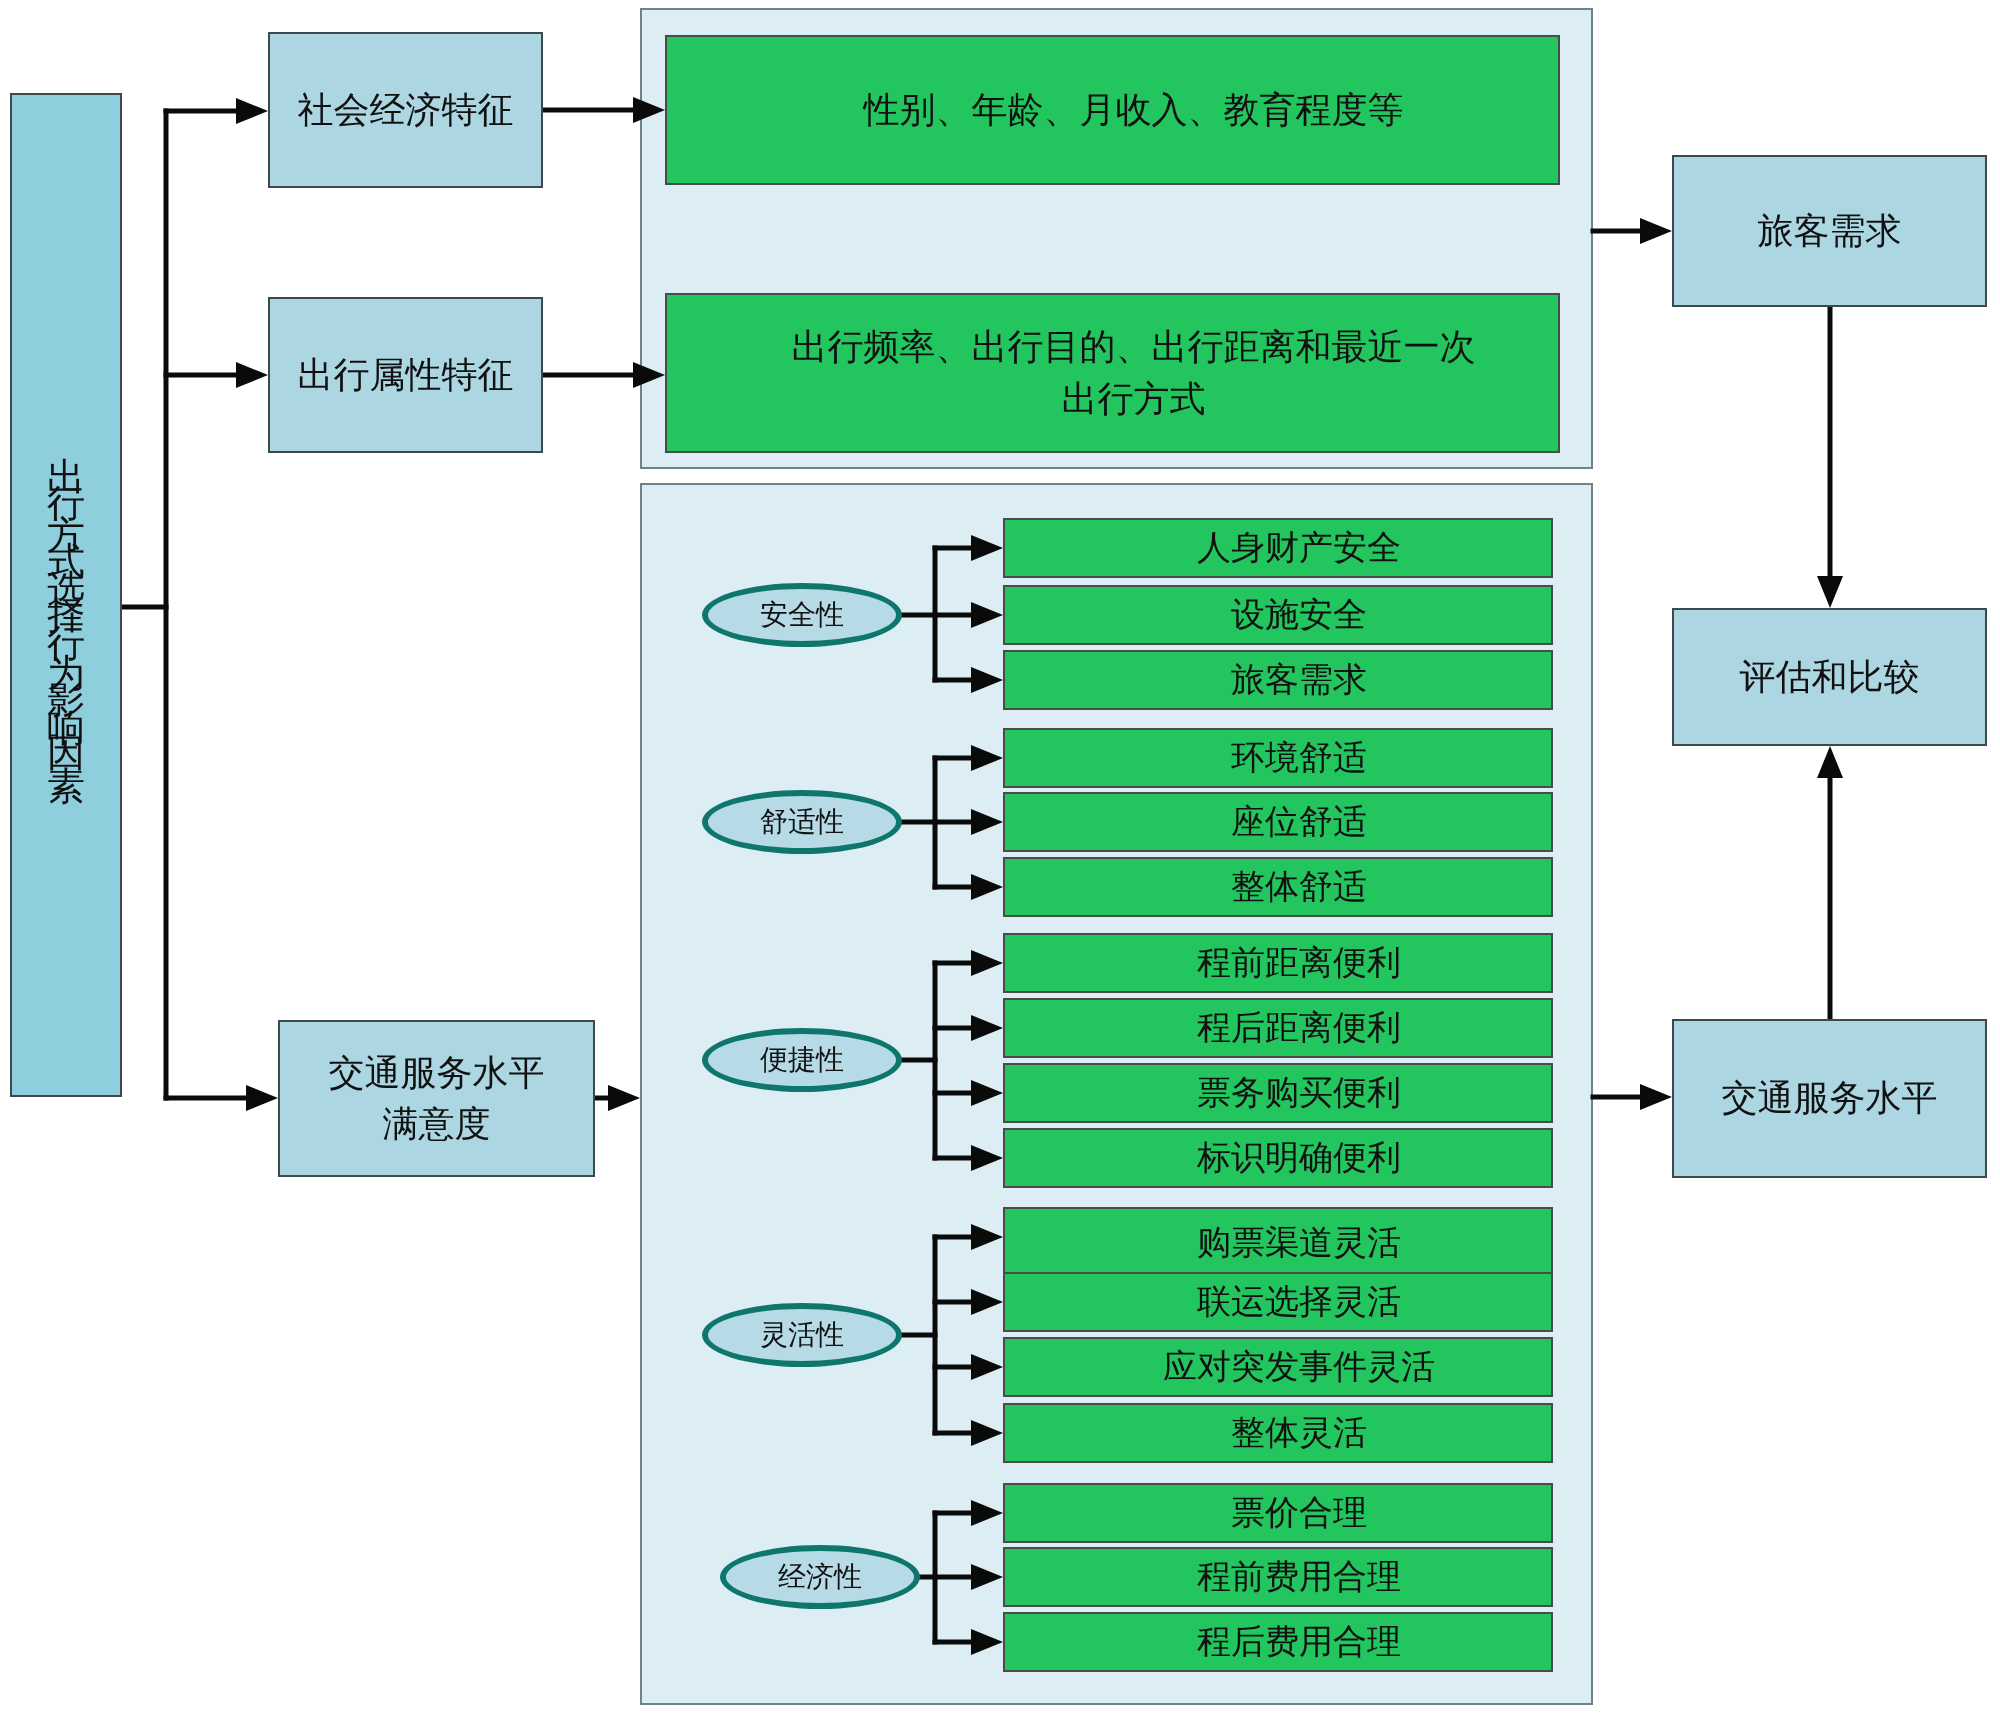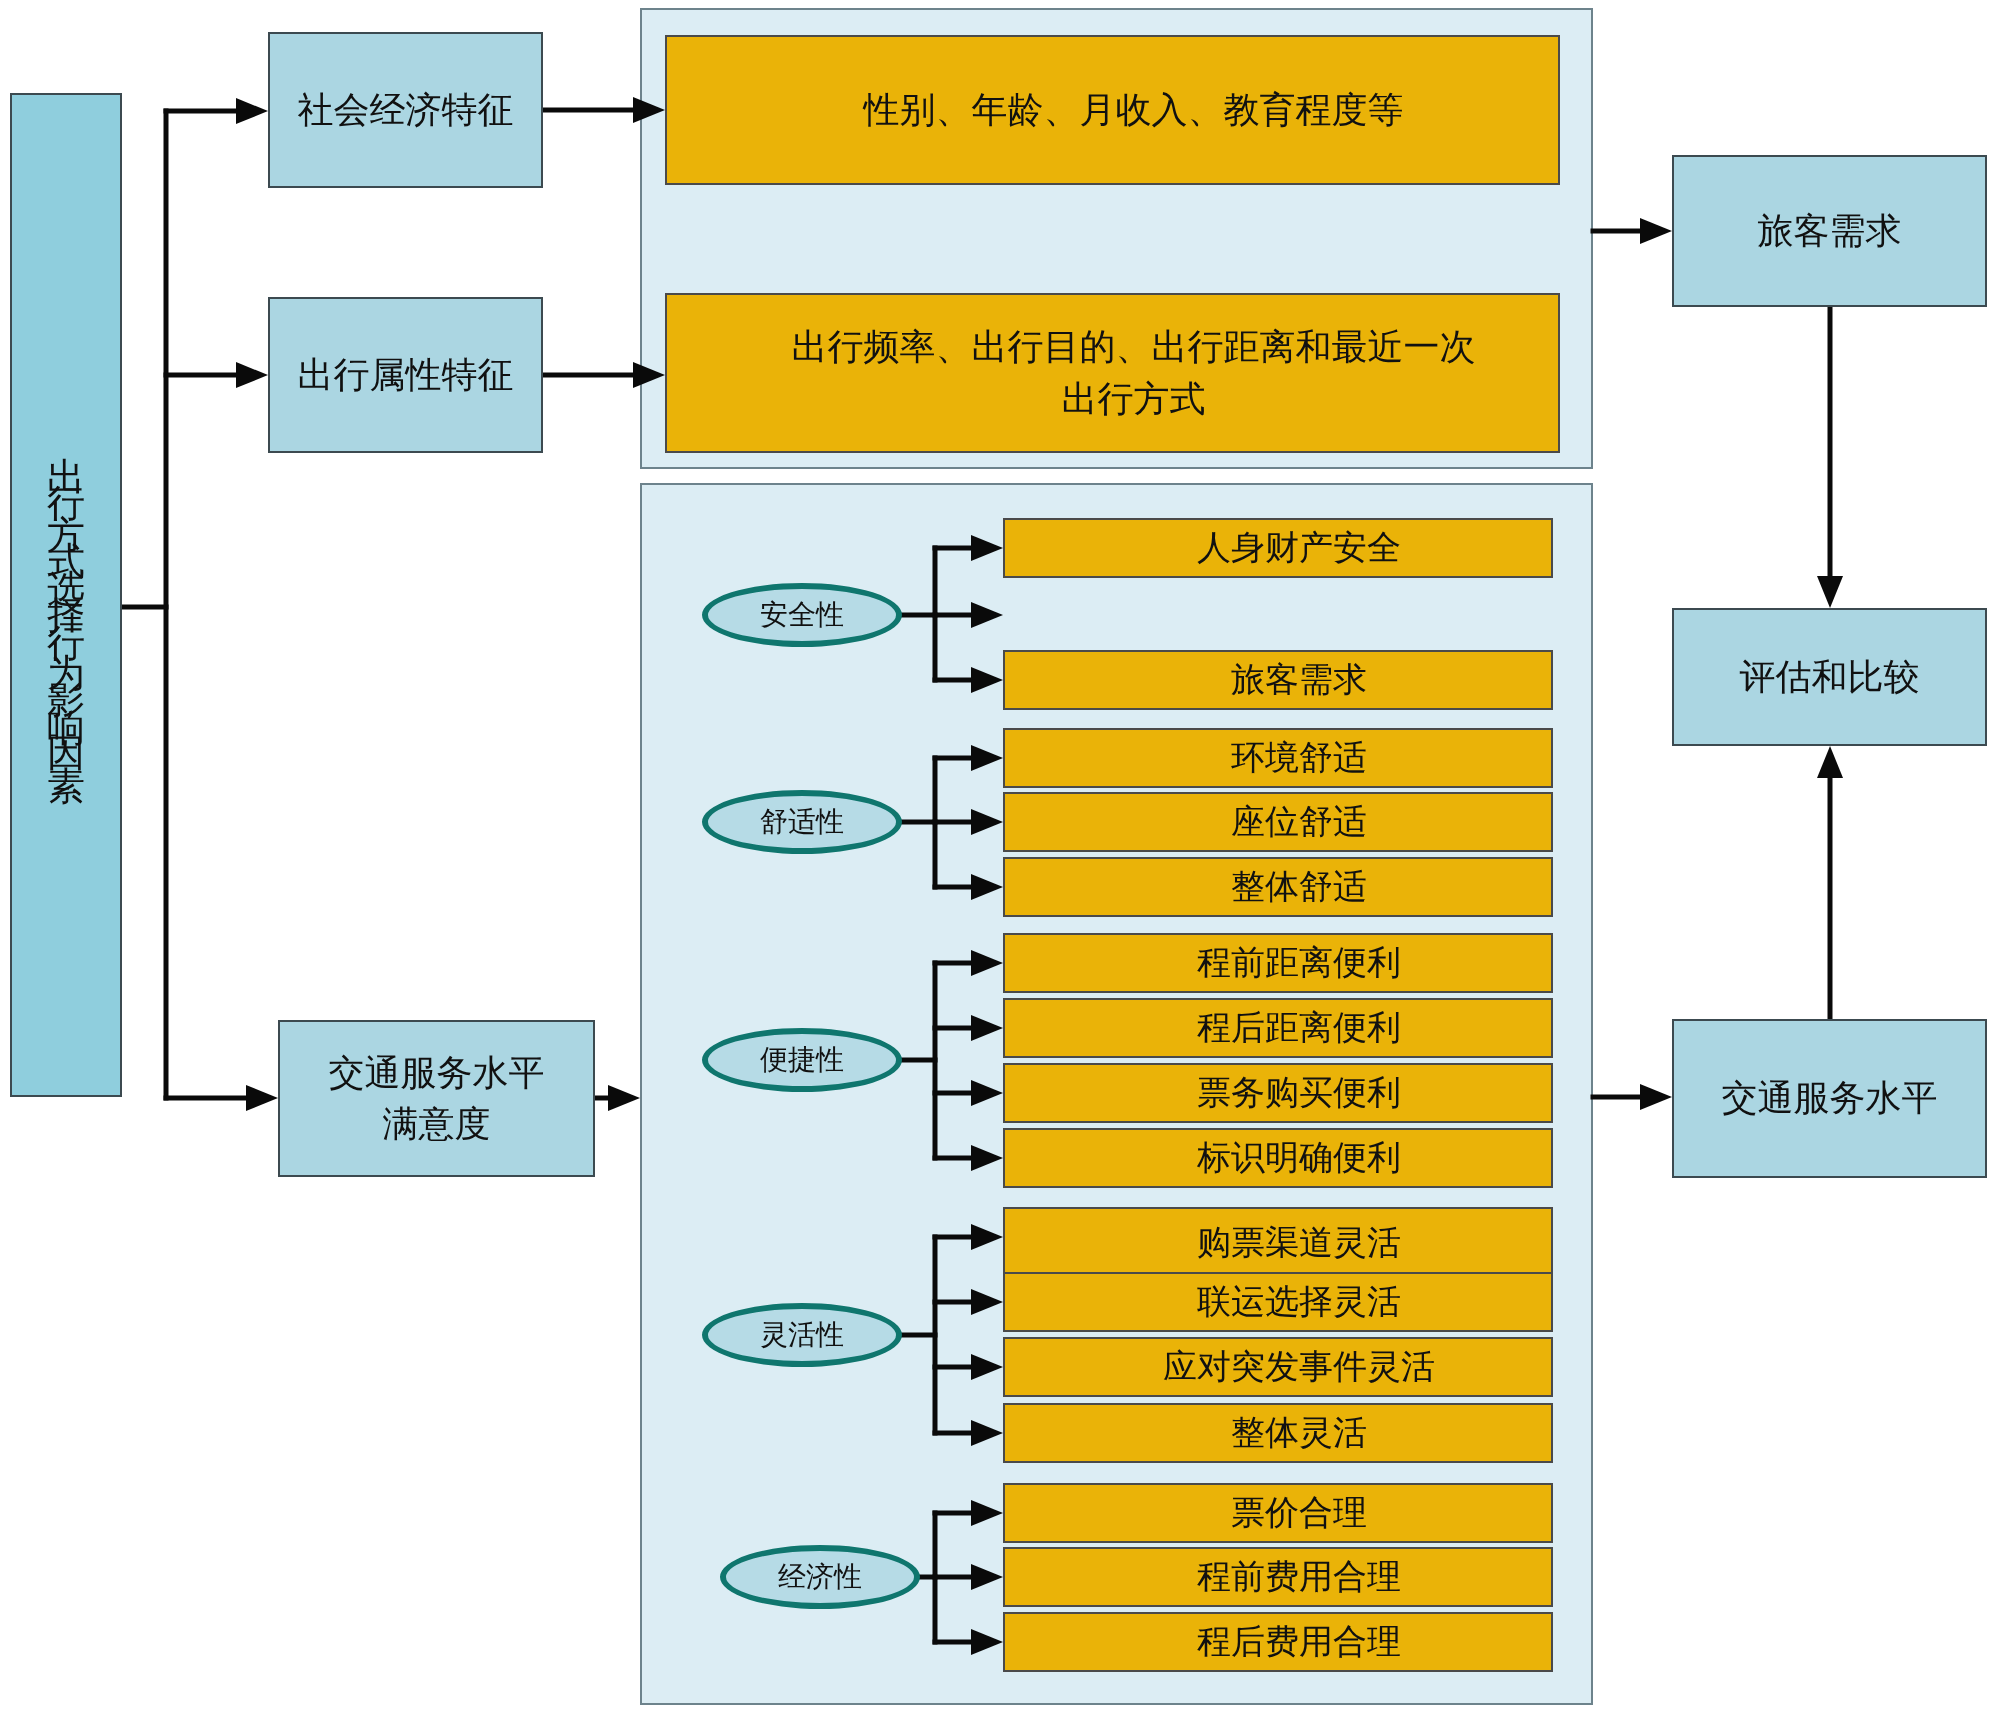"性别、年龄、月收入、教育程度等" .white-box { background: #eab308 -> #22c55e }
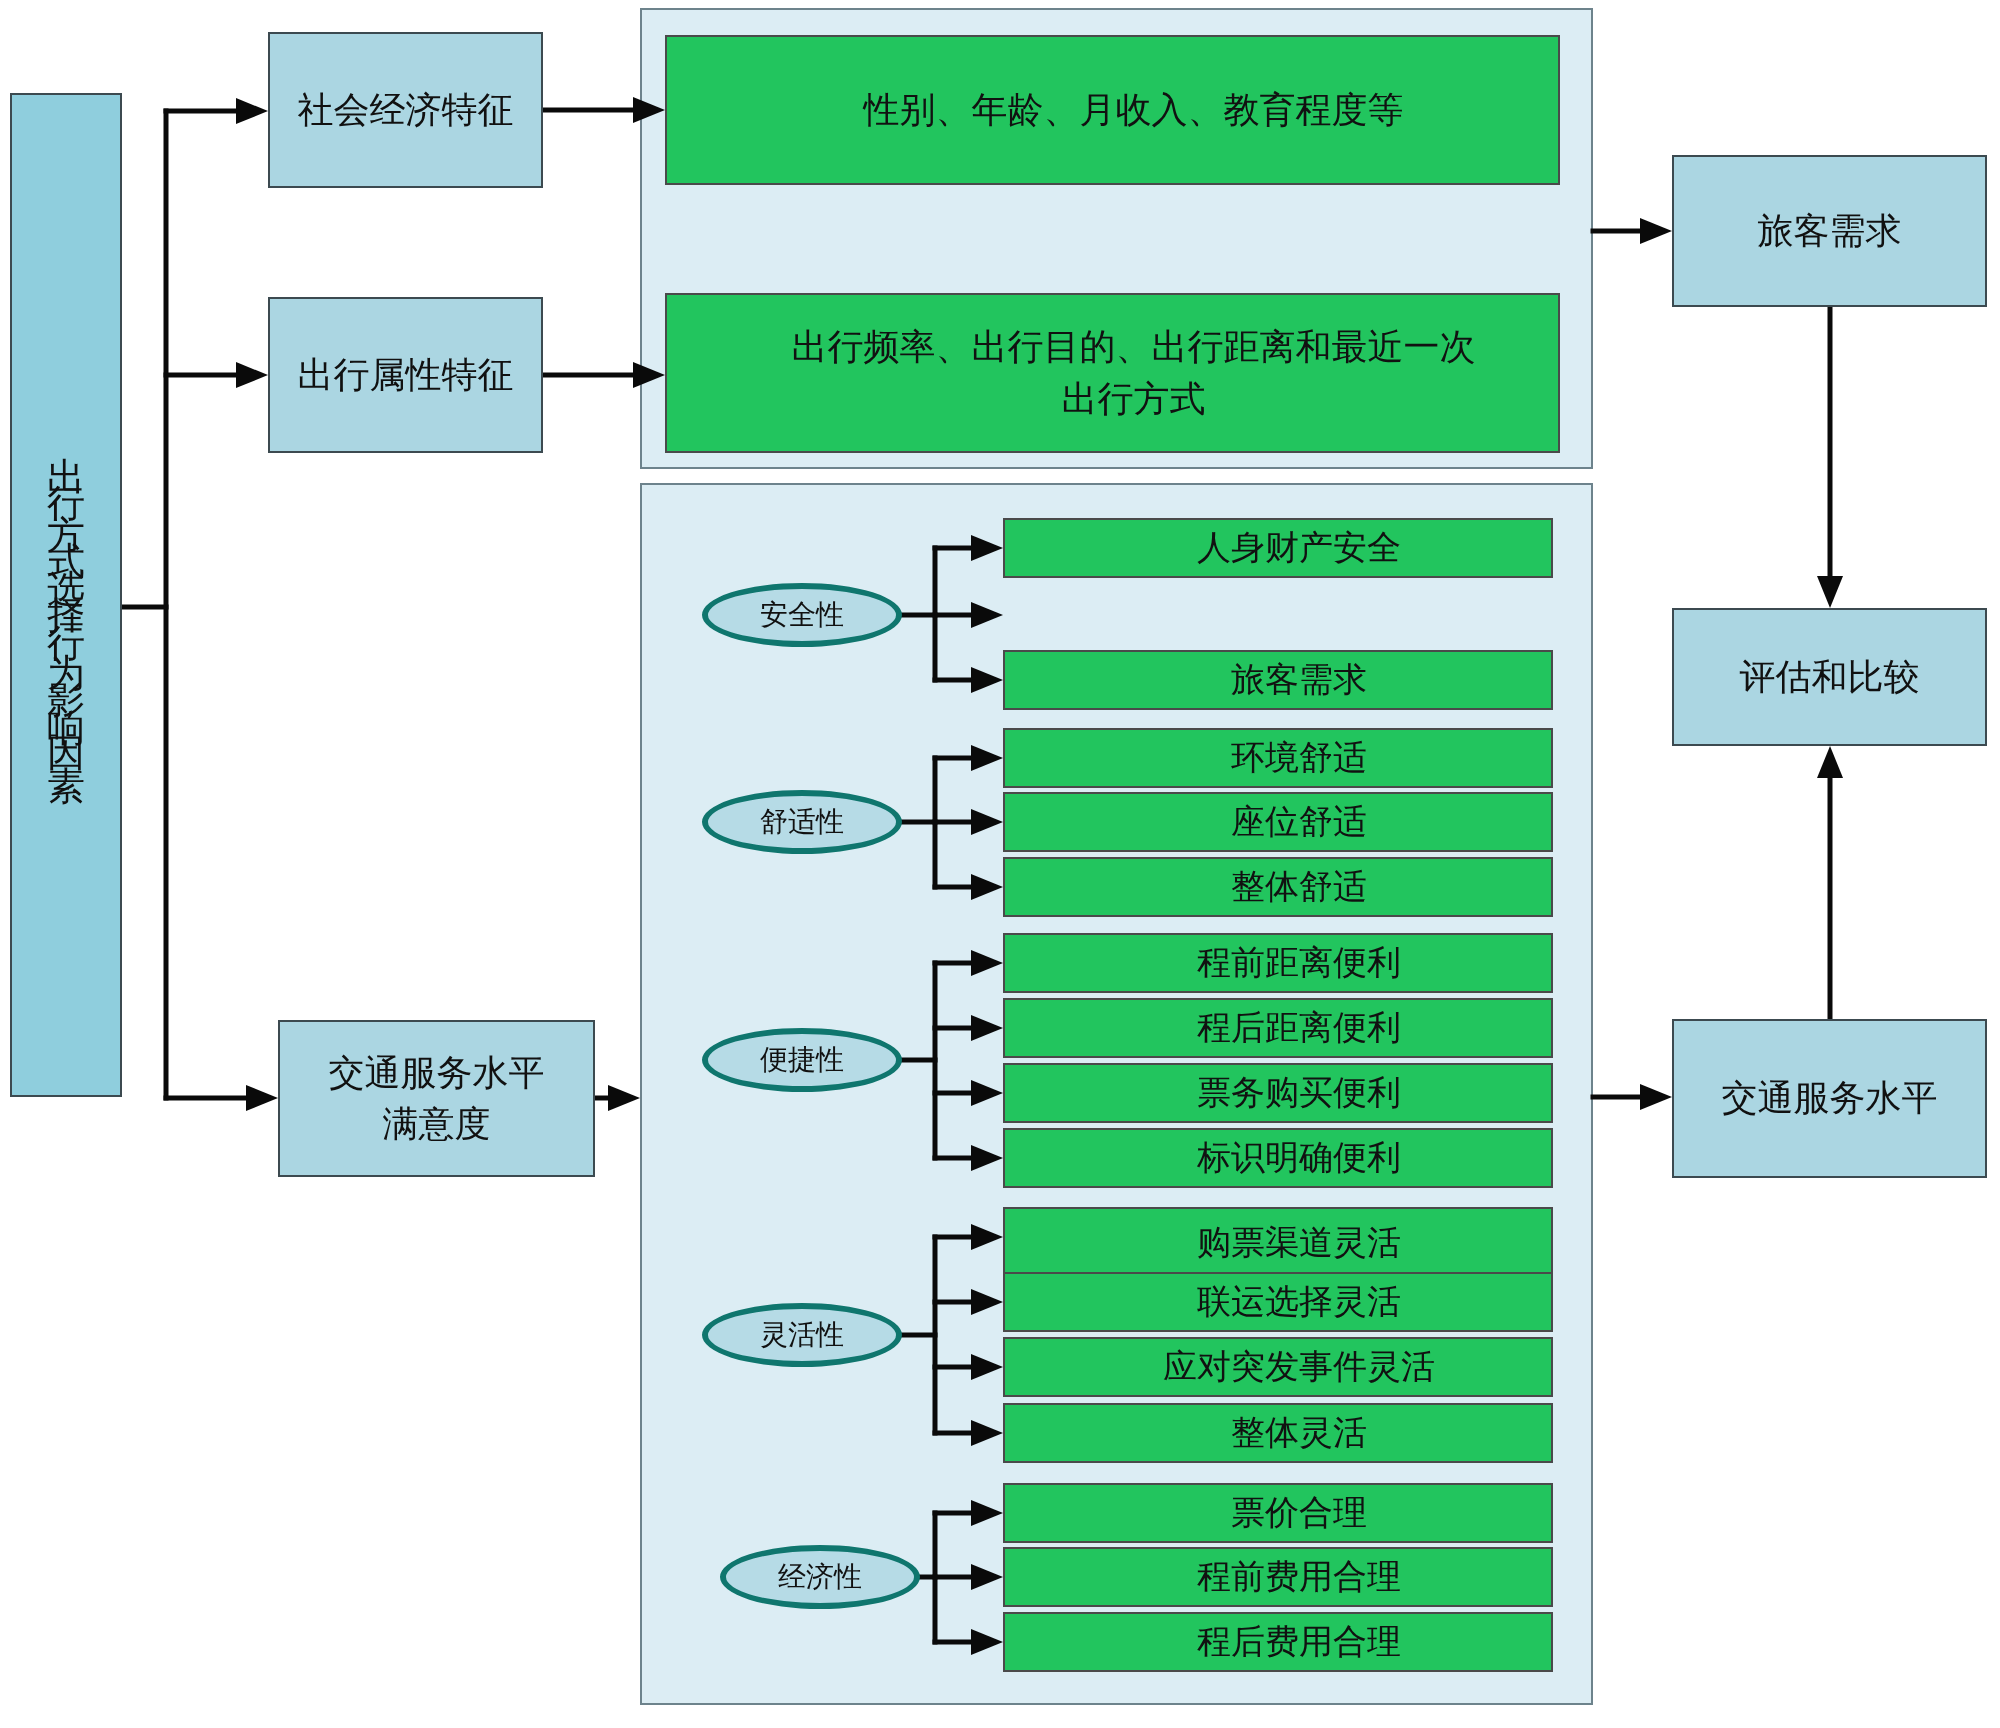"设施安全" div.box { html: none -> <div> <span>设施安全</span> </div> }
